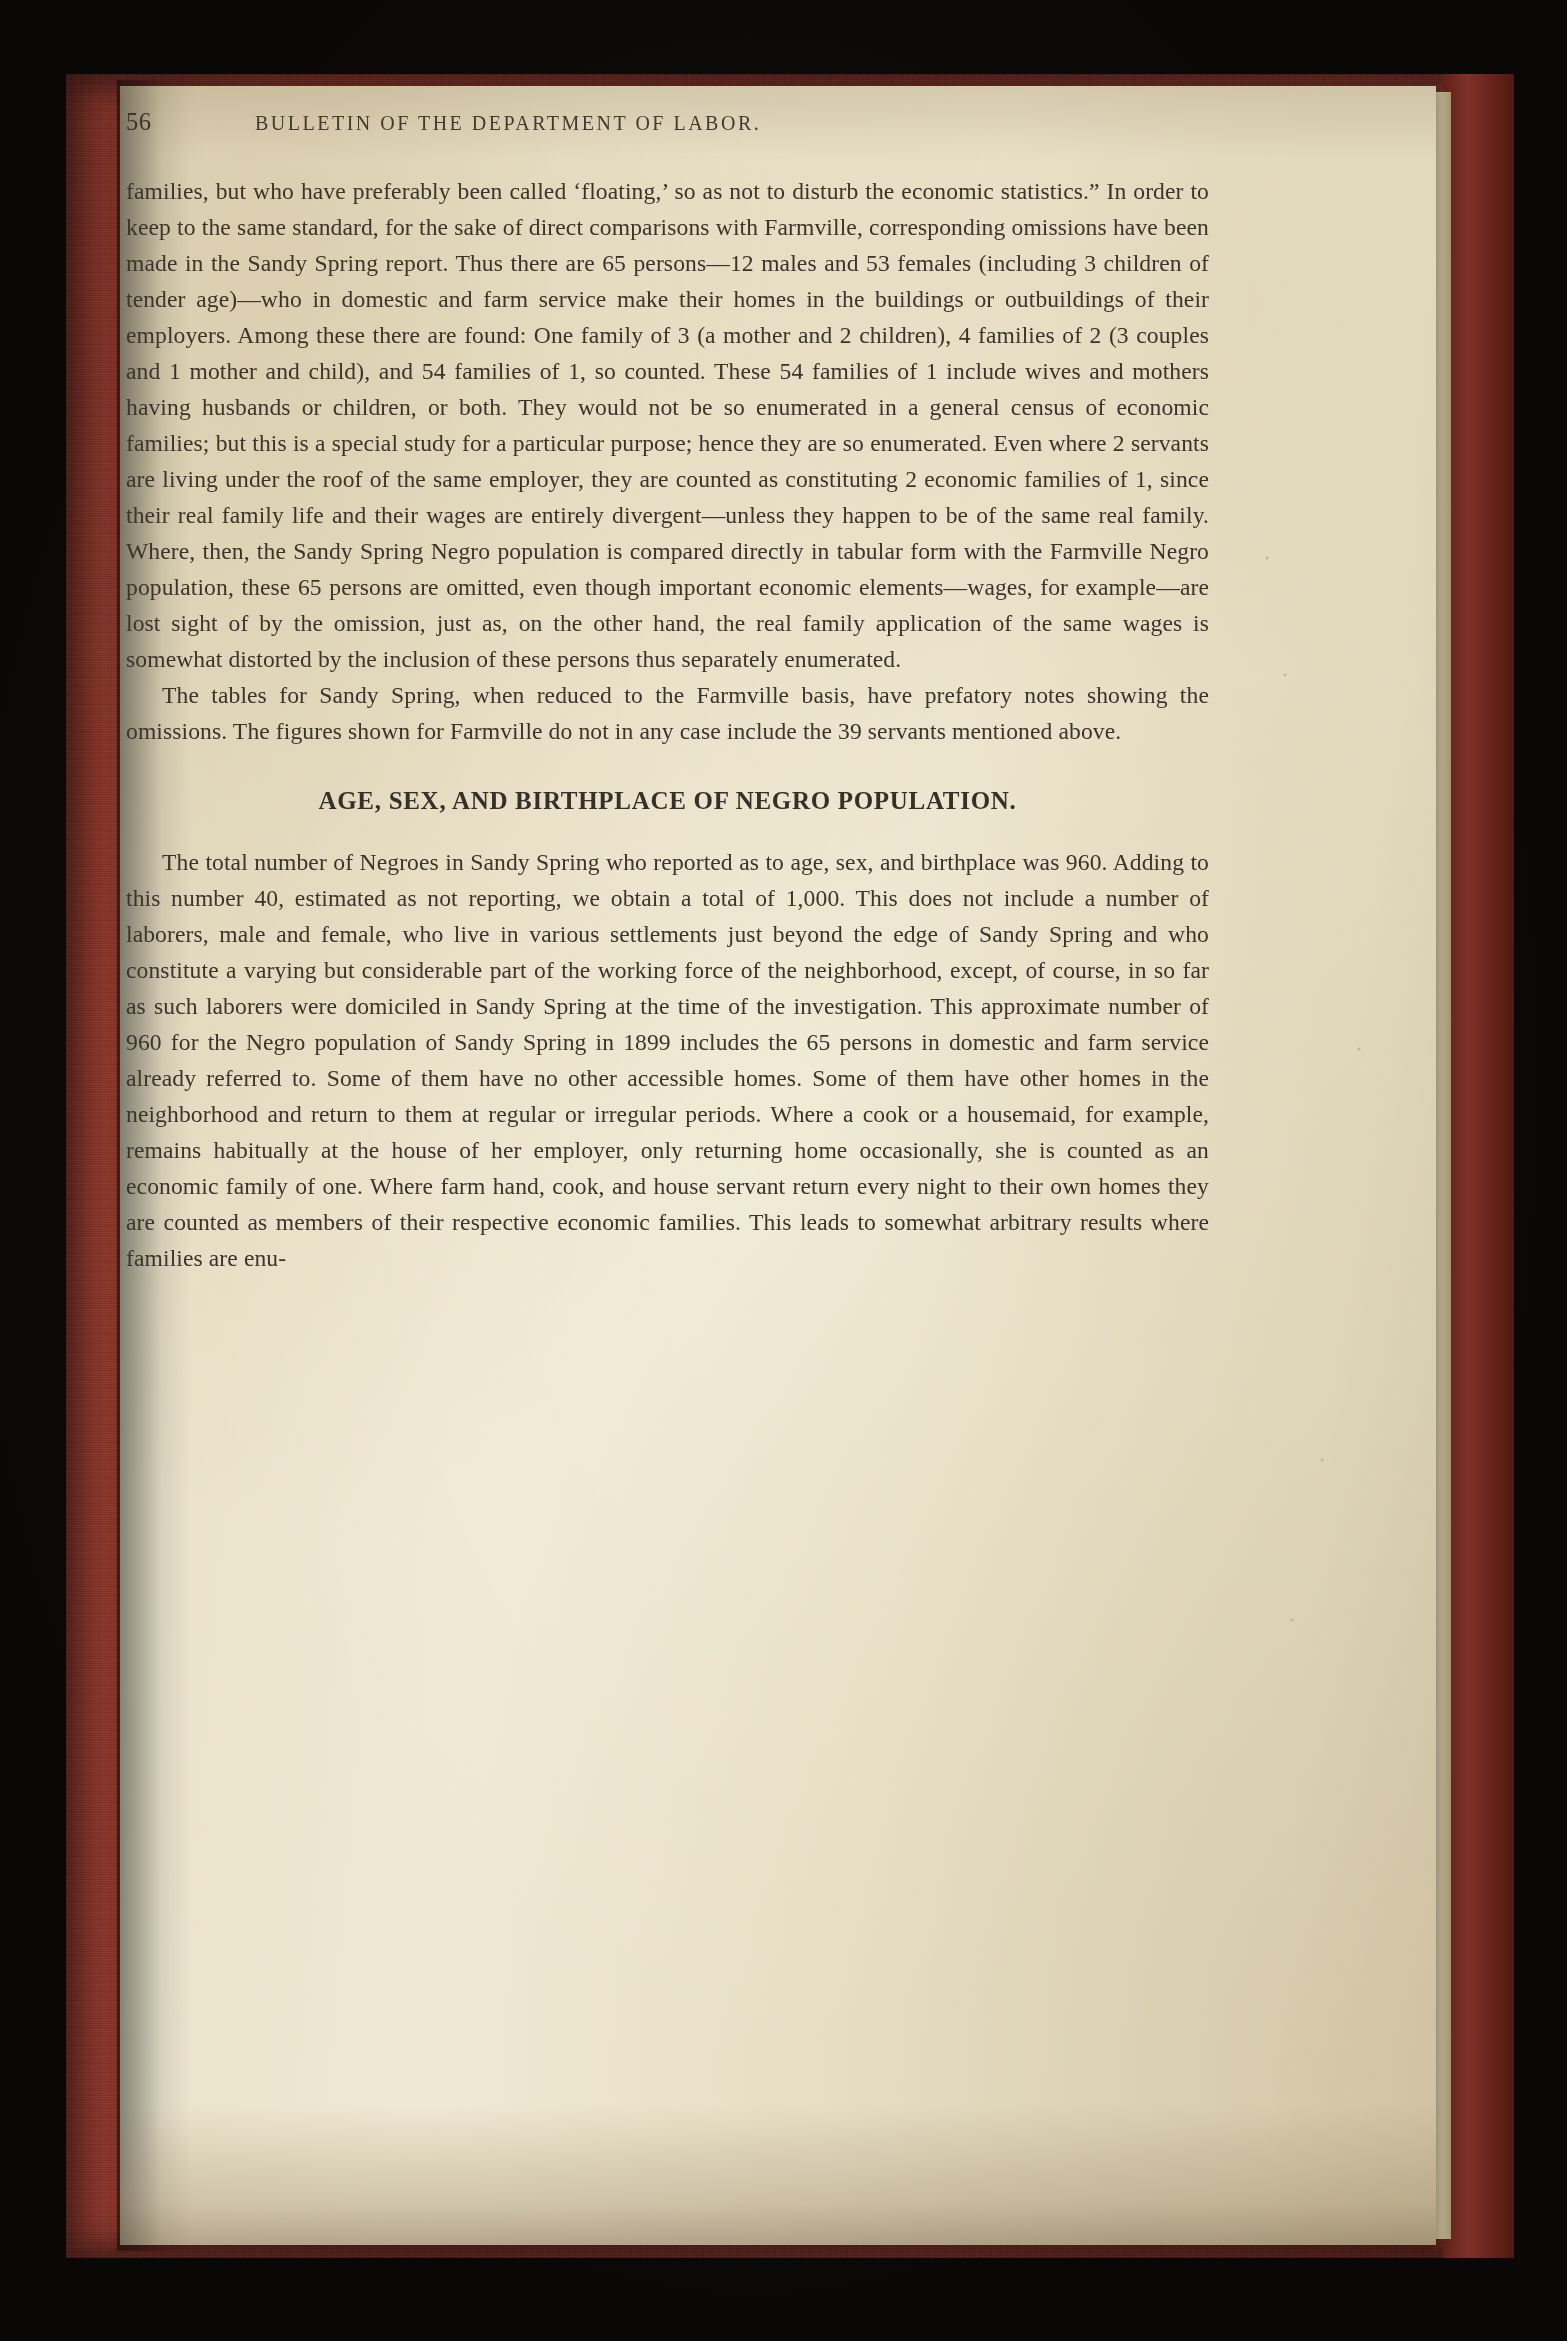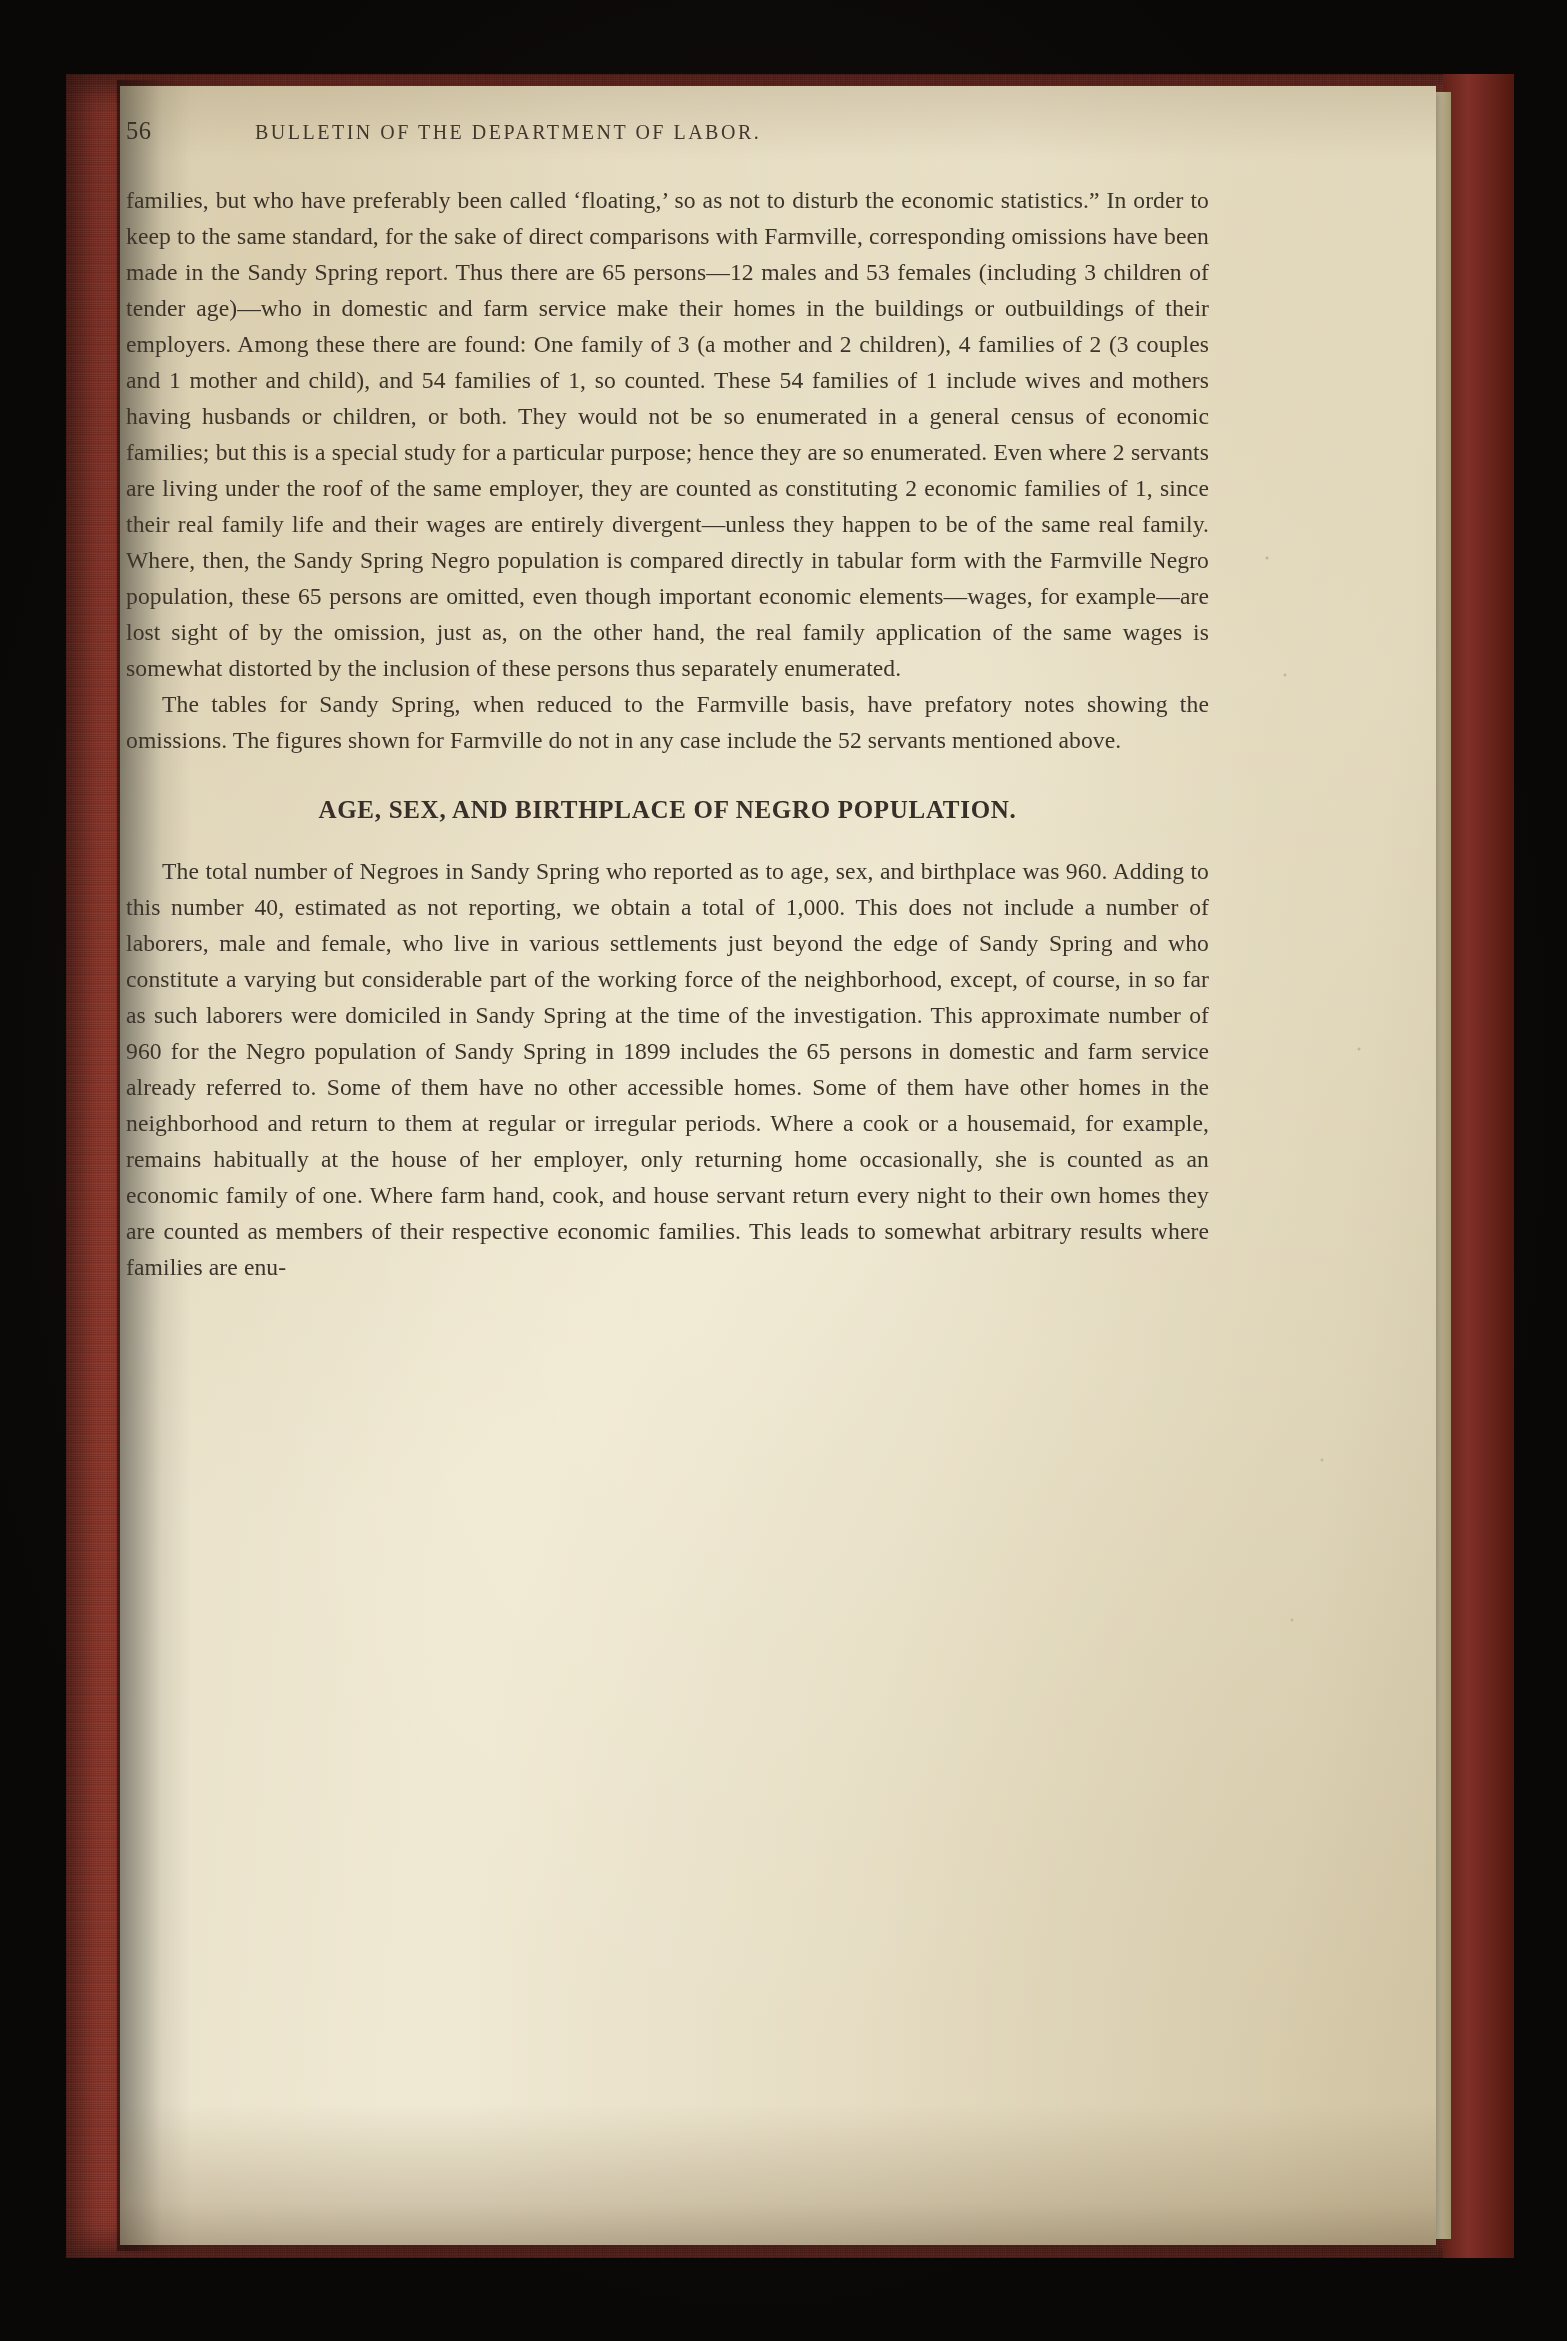"families, but who have preferably" #text-column { top: 117px -> 108px }
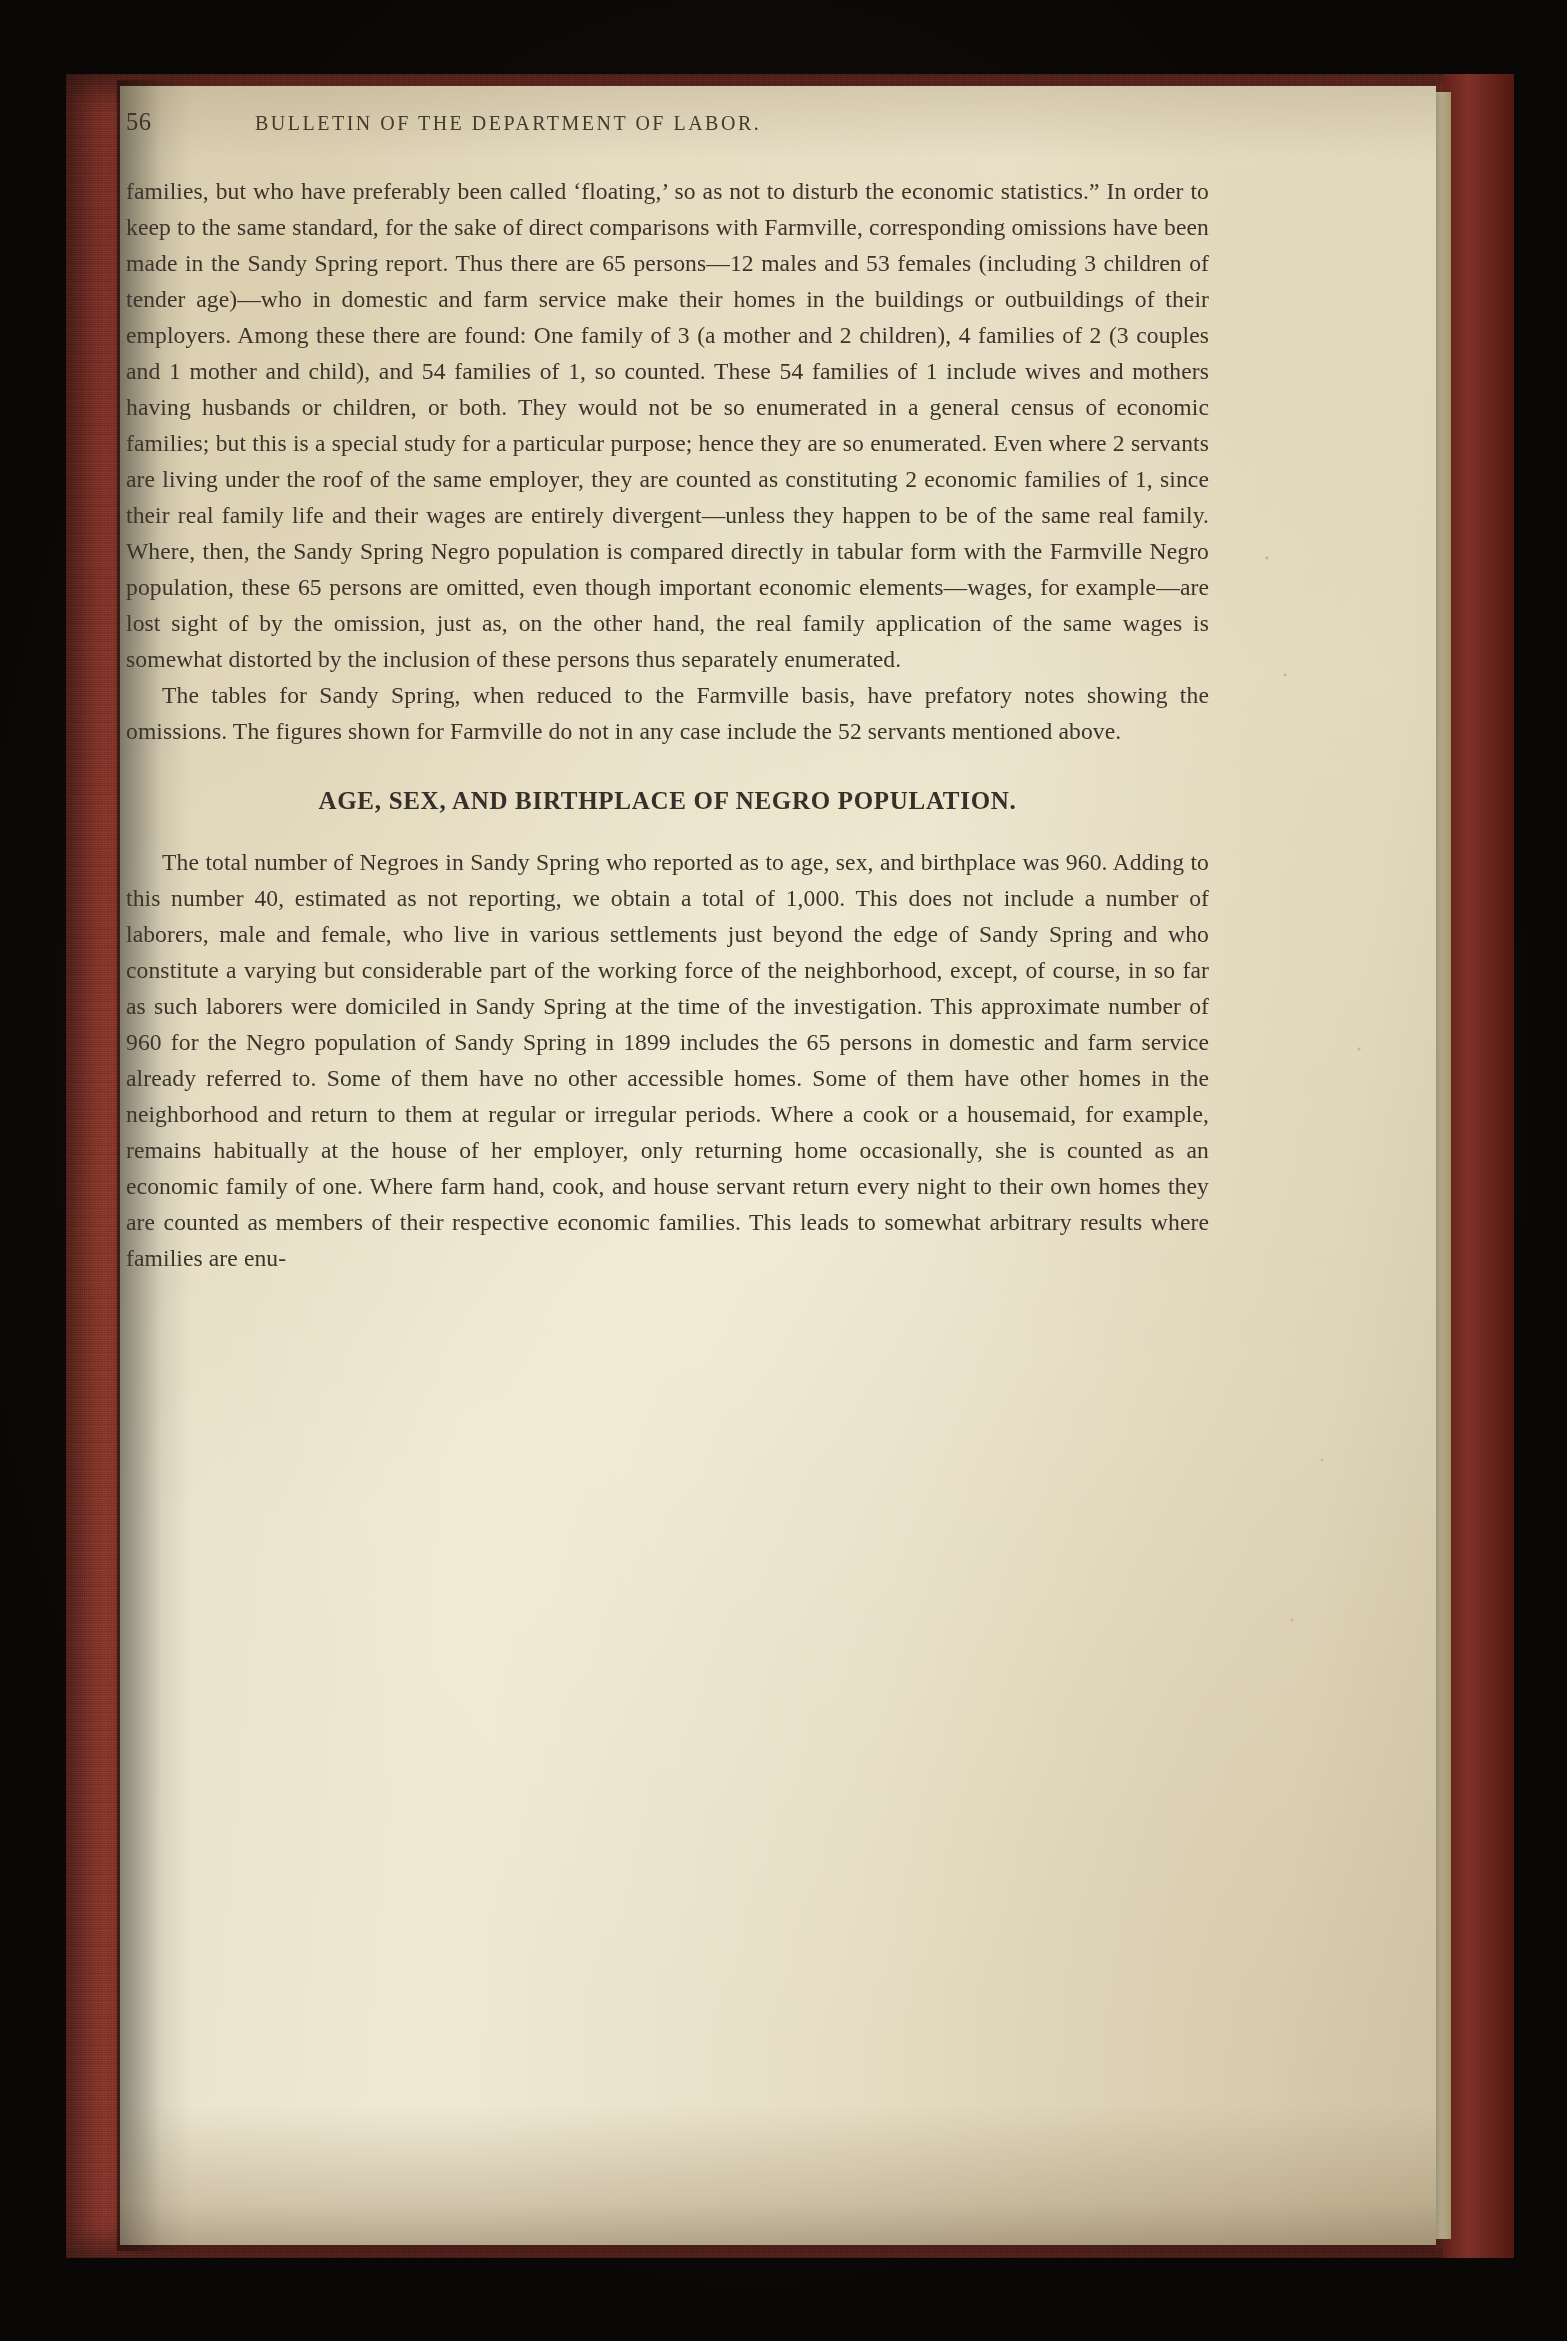"The tables for Sandy Spring," p.body-par { text: 52 -> 39 }
